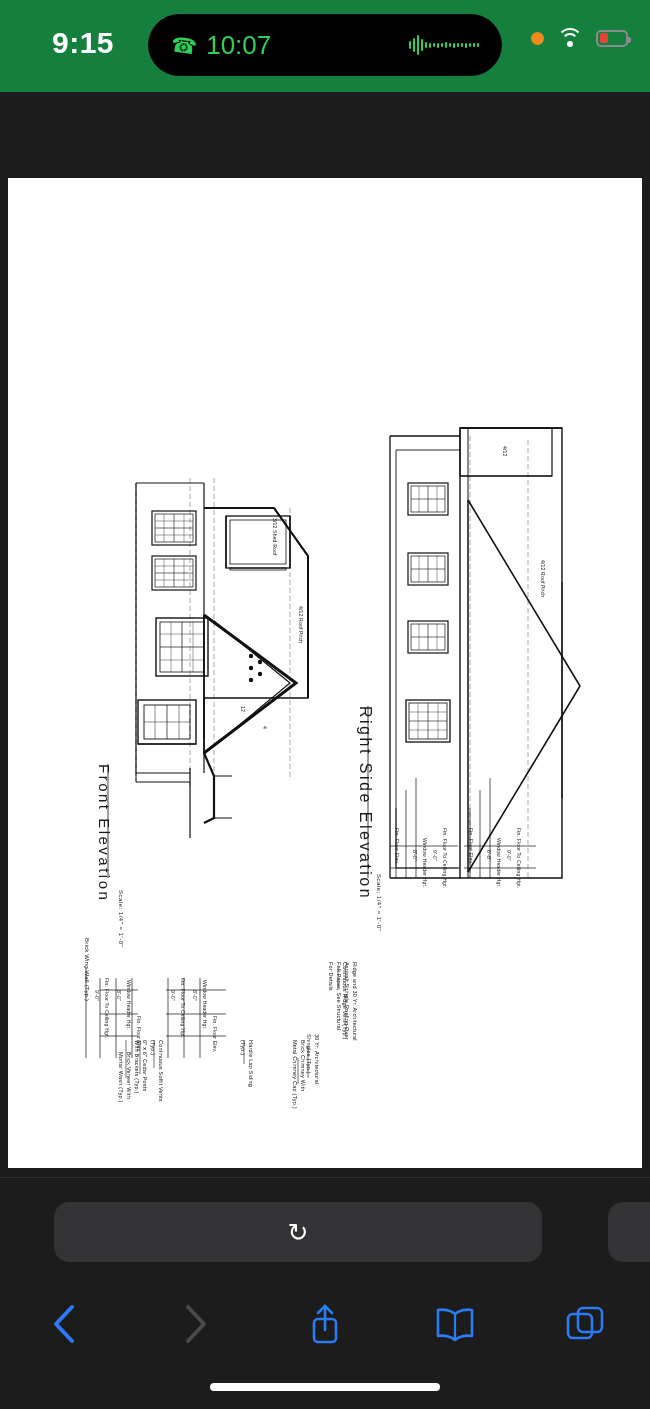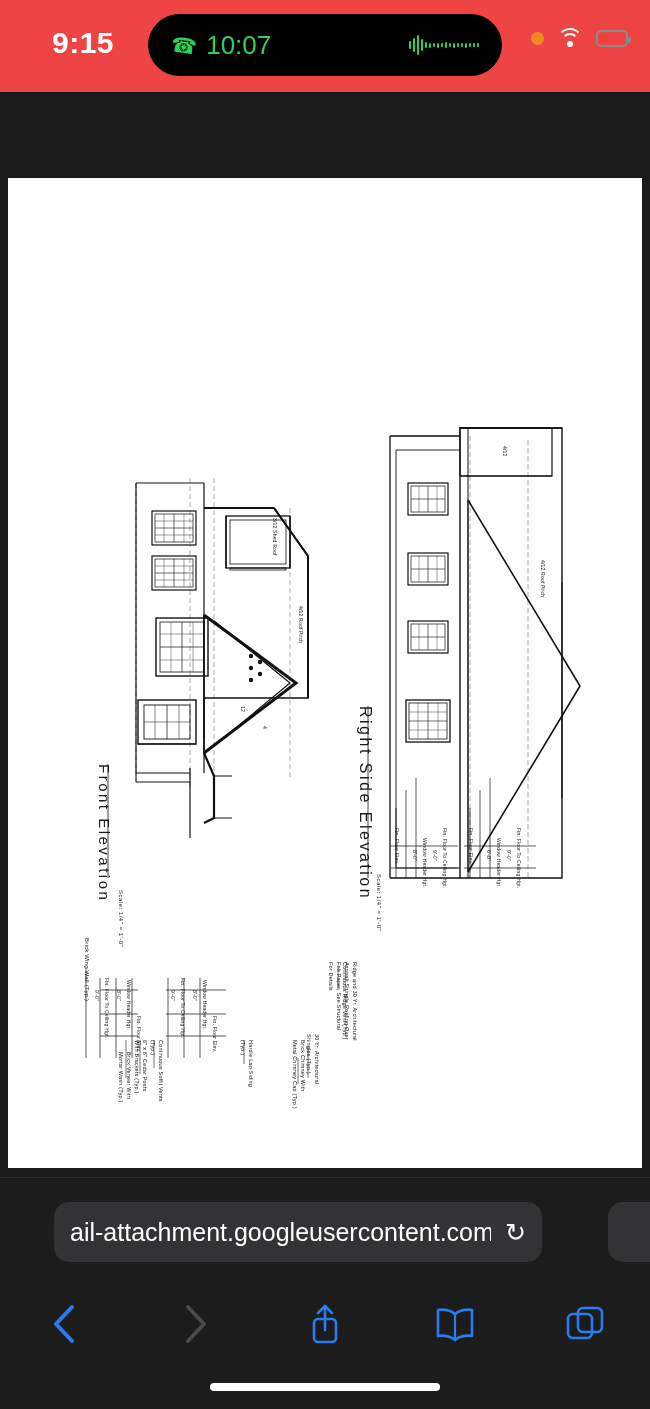"9:15" .statusbar { background: #ef4444 -> #15803d }
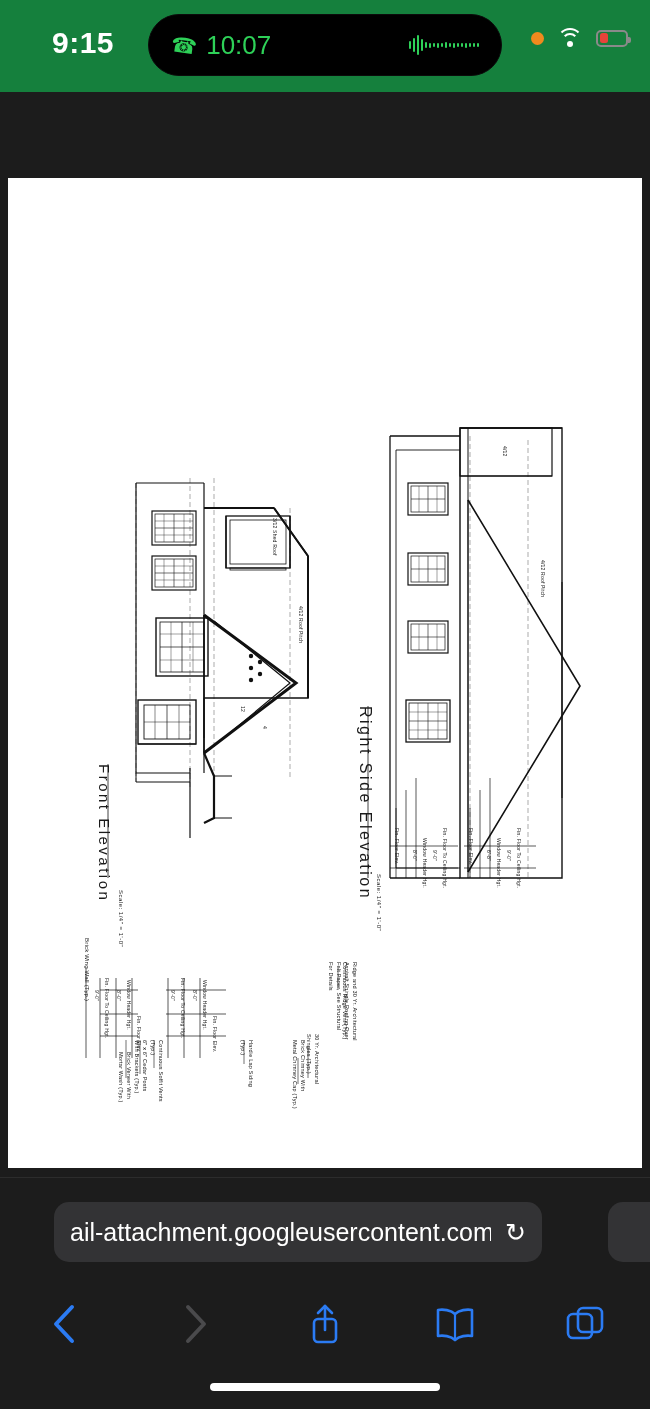"ail-attachment.googleusercontent.com" span.url-text { html: <span>ail-attachment.googleusercontent.com</span> -> none }
